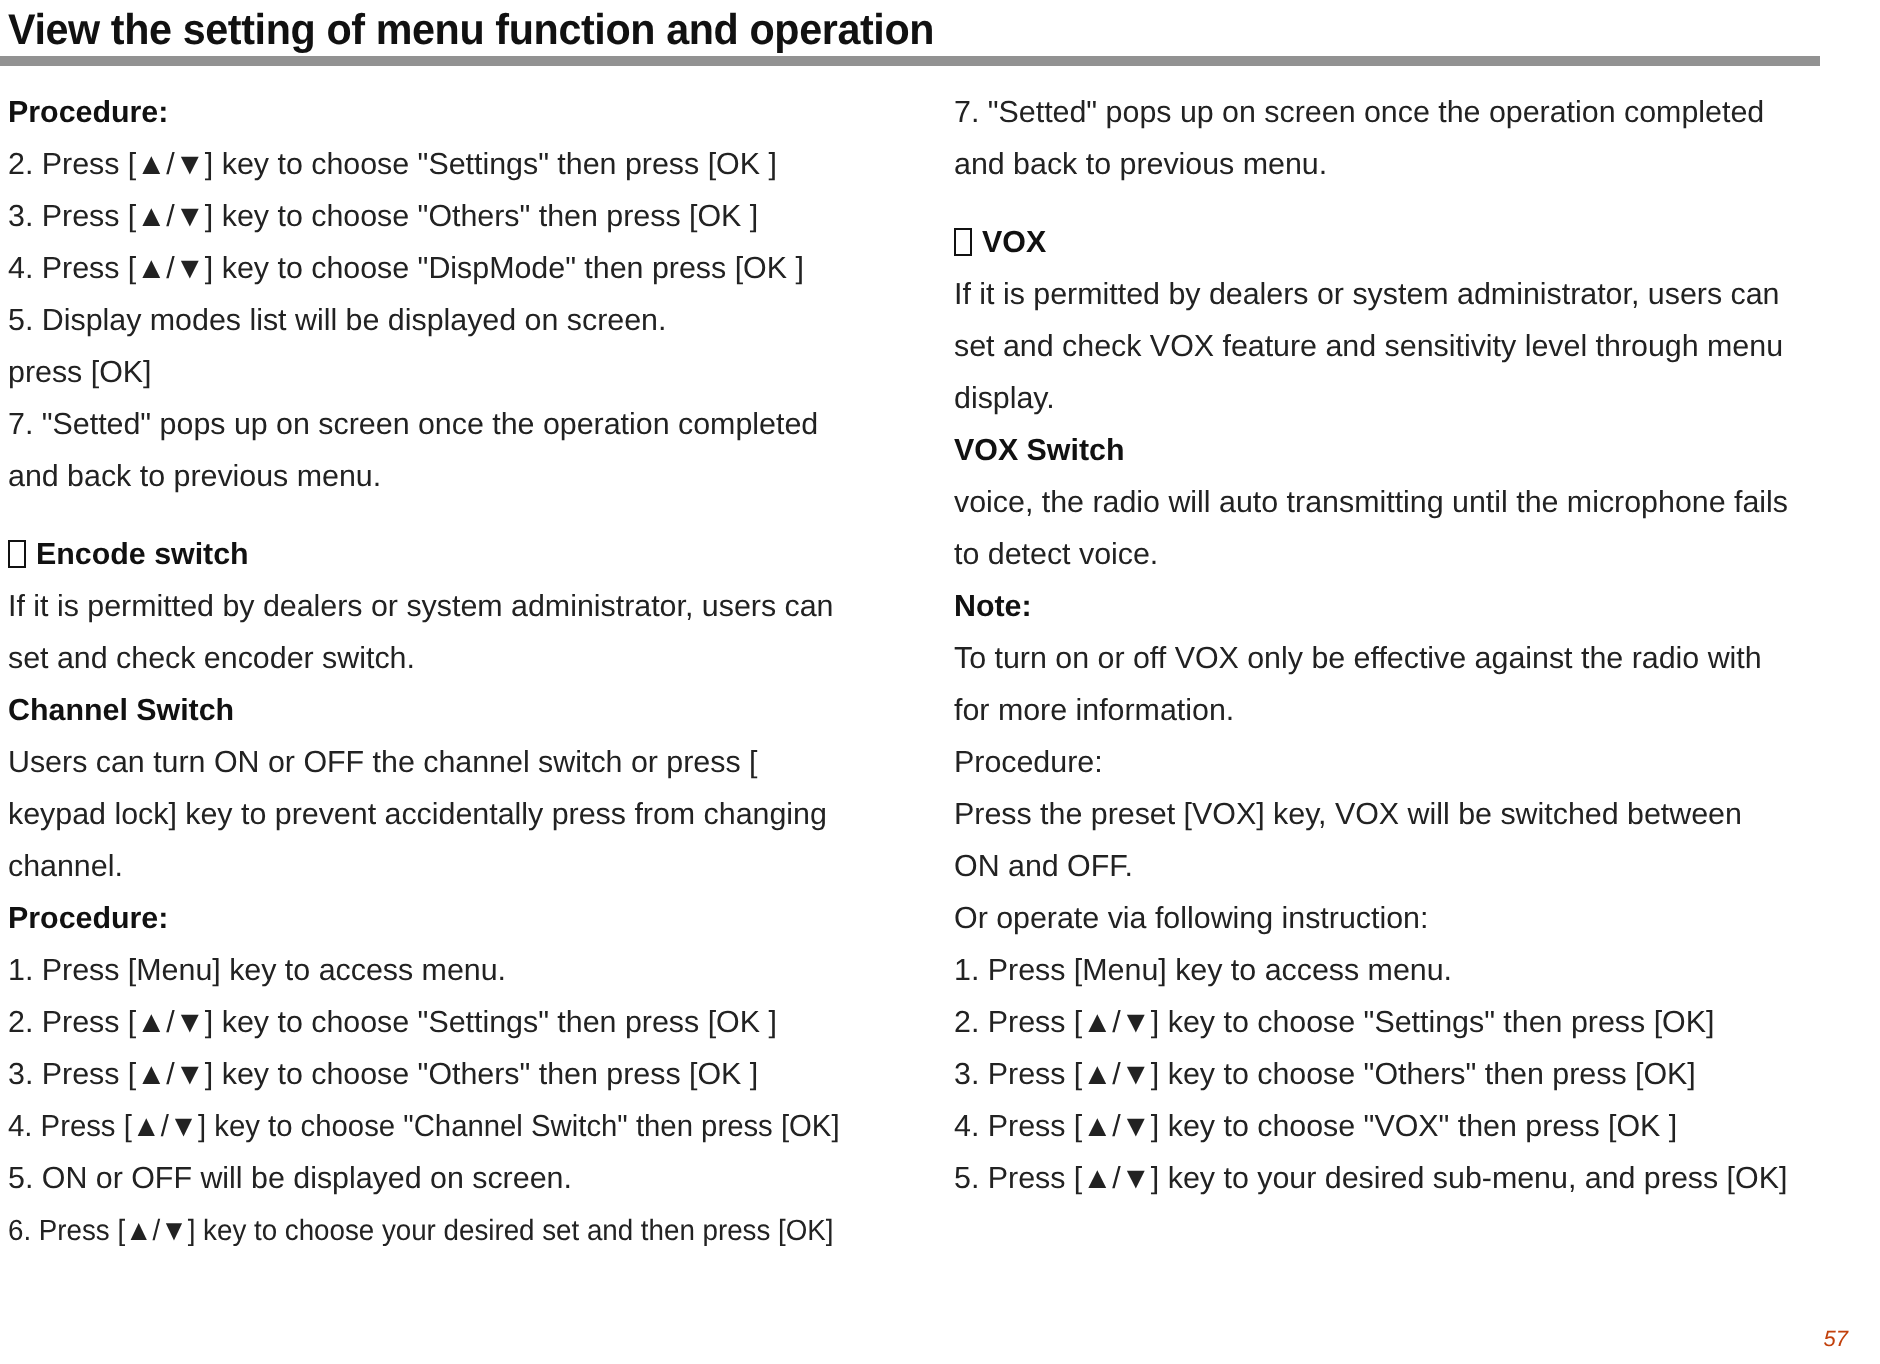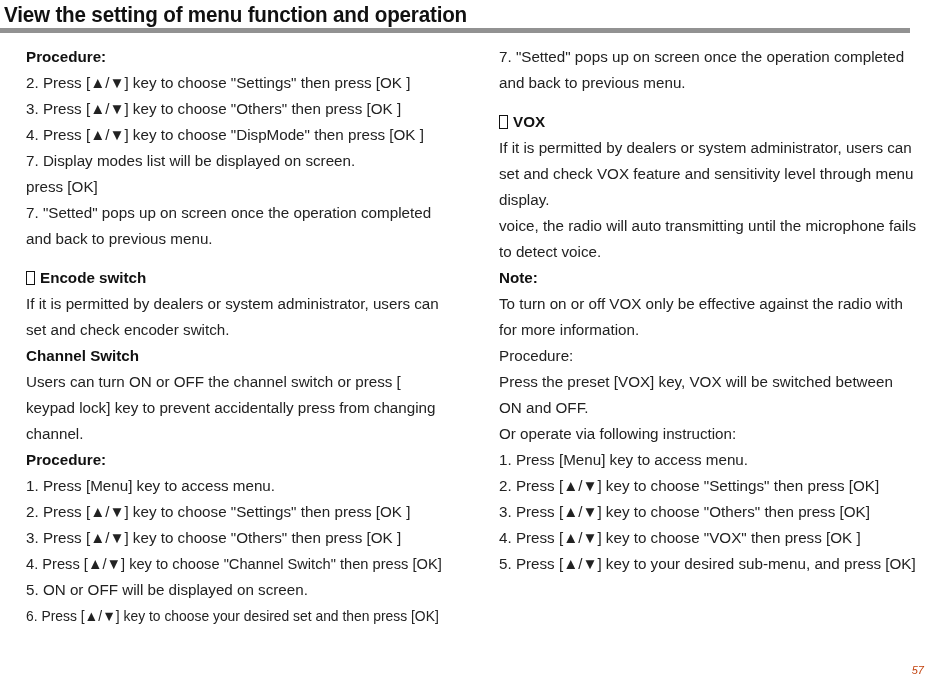"Procedure:" .column { margin-left: 22px -> none }
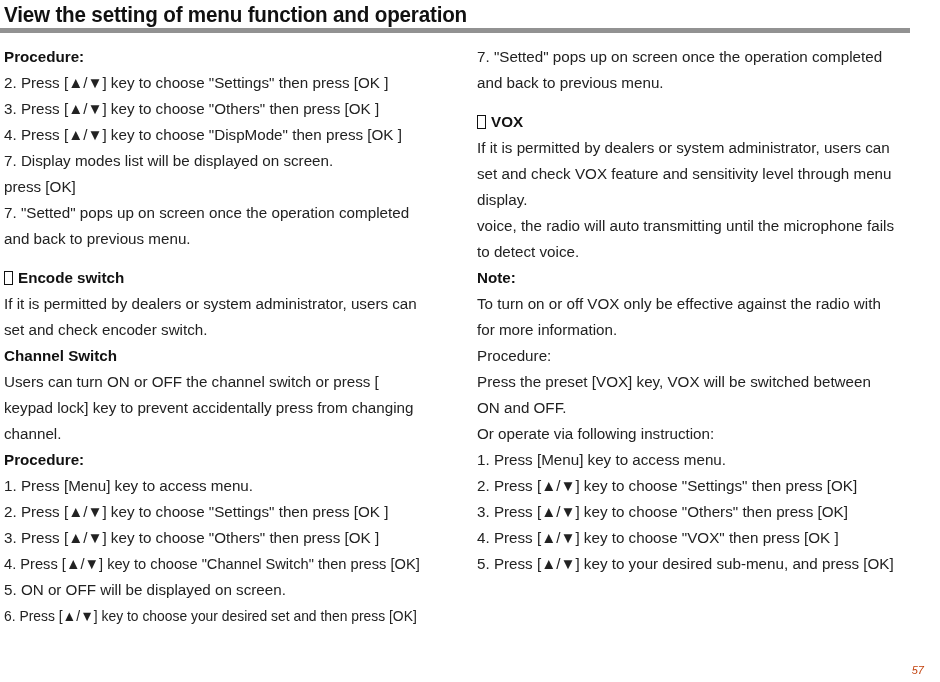"7. Display modes list will" div.para { text: 7 -> 5 }
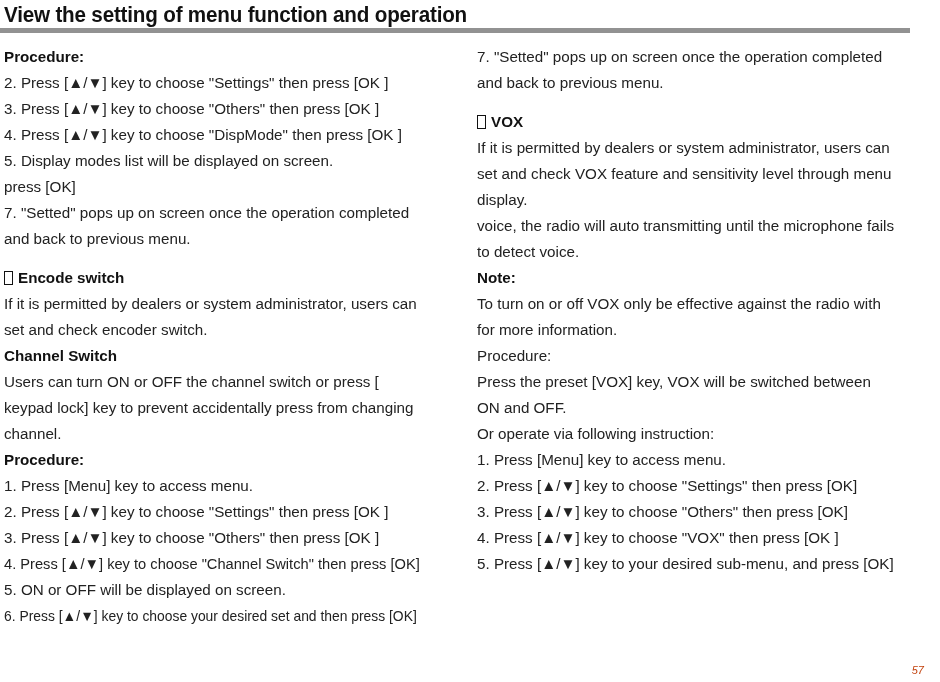"VOX Switch" div.bold { html: none -> <div>VOX Switch</div> }
